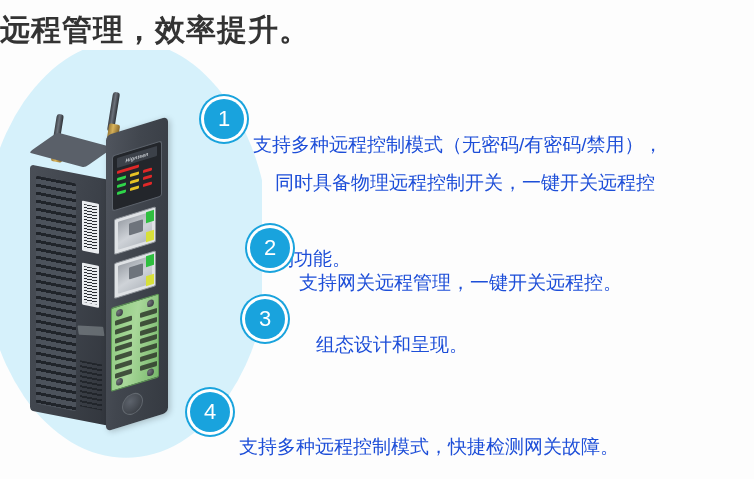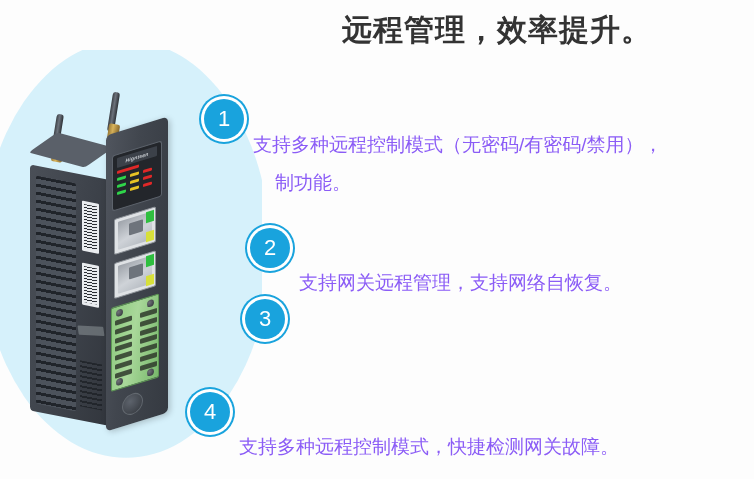"远程管理，效率提升。" .page-title { text-align: right -> left }
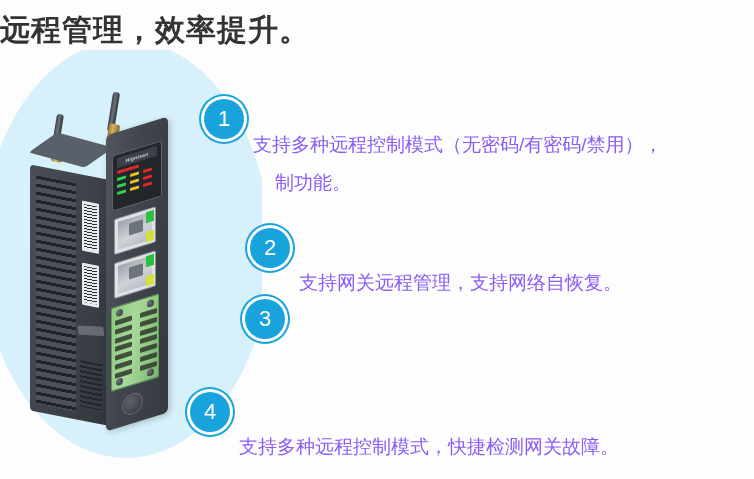"支持多种远程控制模式（无密码/有密码/禁用），" .feature-text { color: #8b5cf6 -> #1d4ed8 }
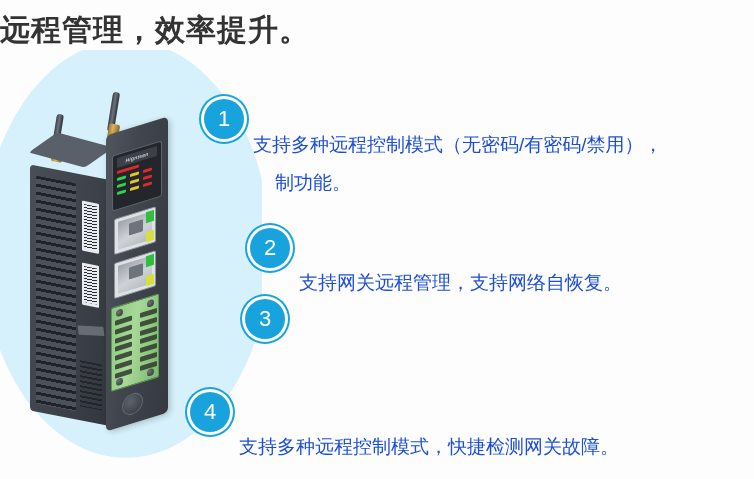"同时具备物理远程控制开关，一键开关远程控" span.indent { html: none -> <span>同时具备物理远程控制开关，一键开关远程控</span> }
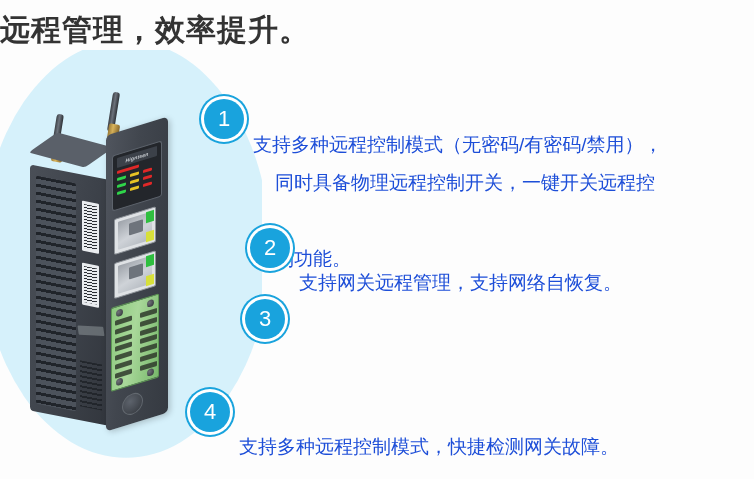"支持网关远程管理，支持网络自恢复。" span { text: 支持网络自恢复 -> 一键开关远程控 }
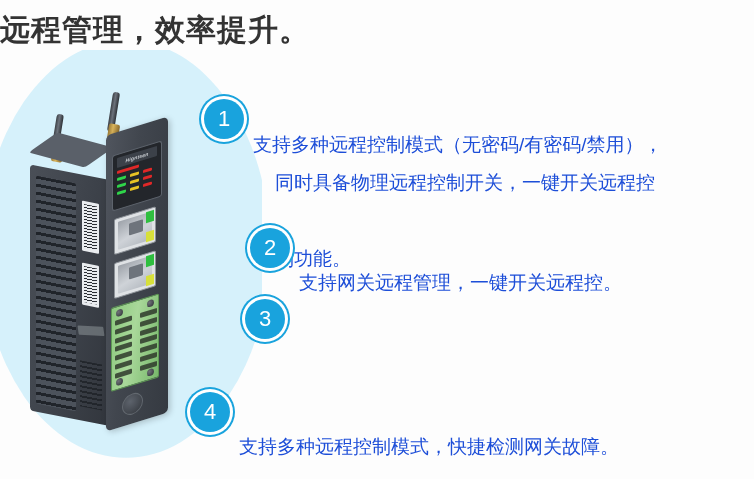"组态设计和呈现。" span.indent { html: none -> <span>组态设计和呈现。</span> }
